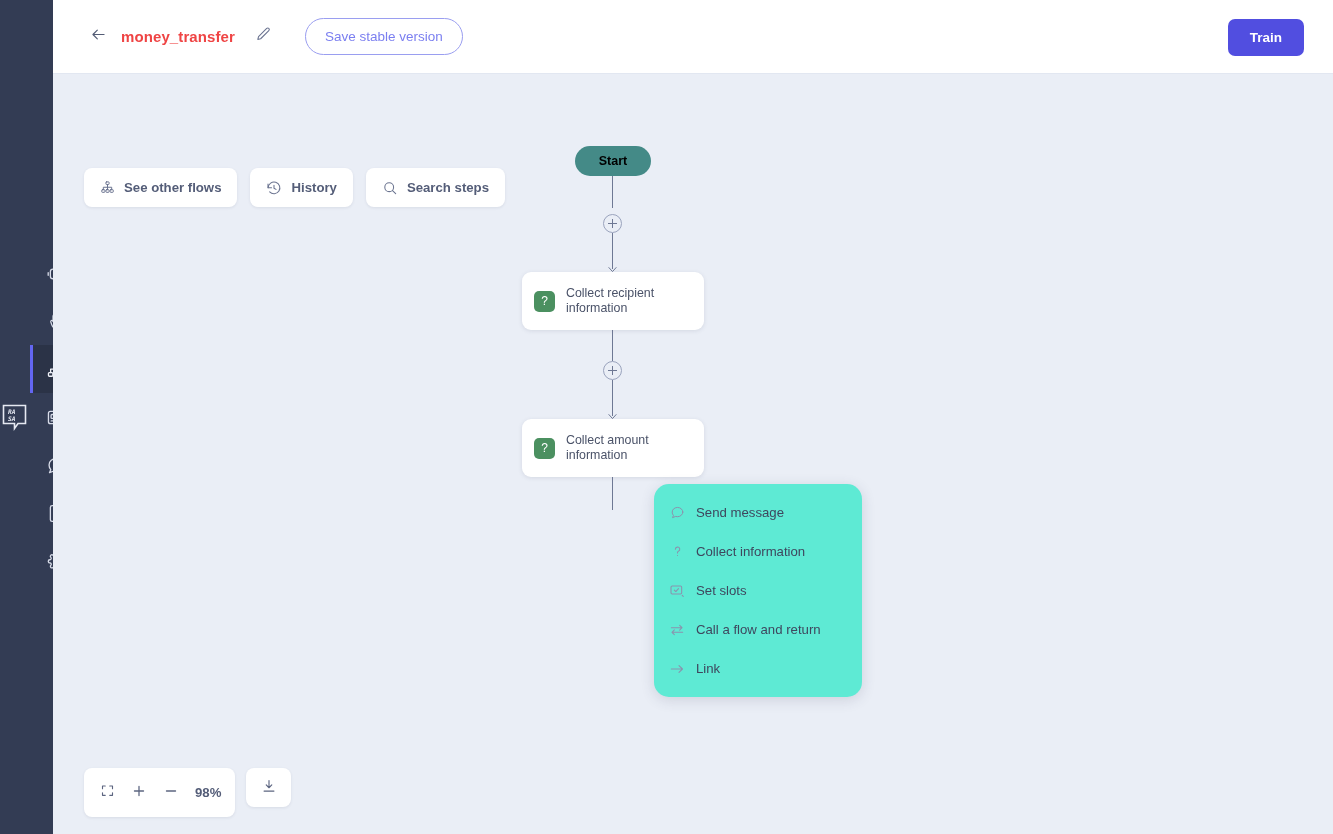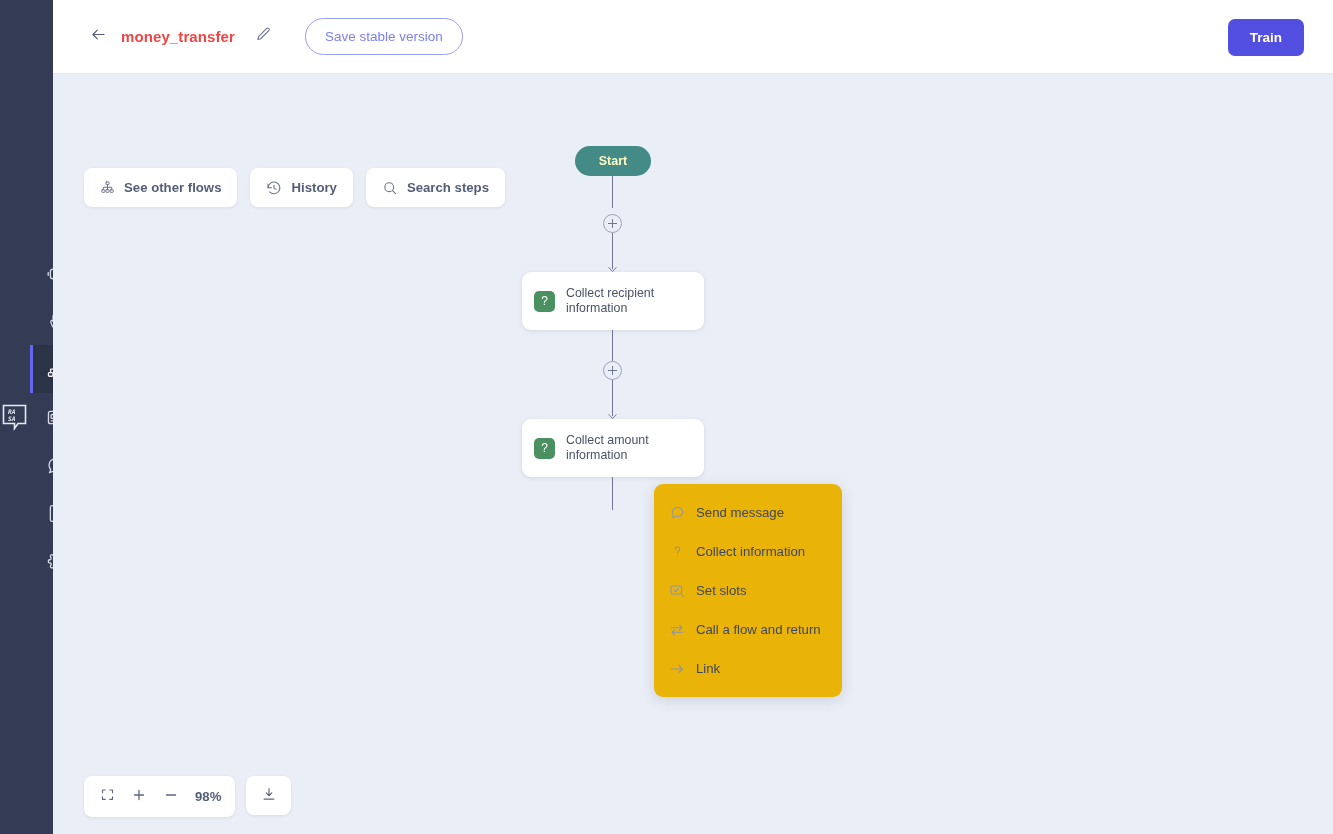"Start" .node-start { color: #fef9c3 -> #000000 }
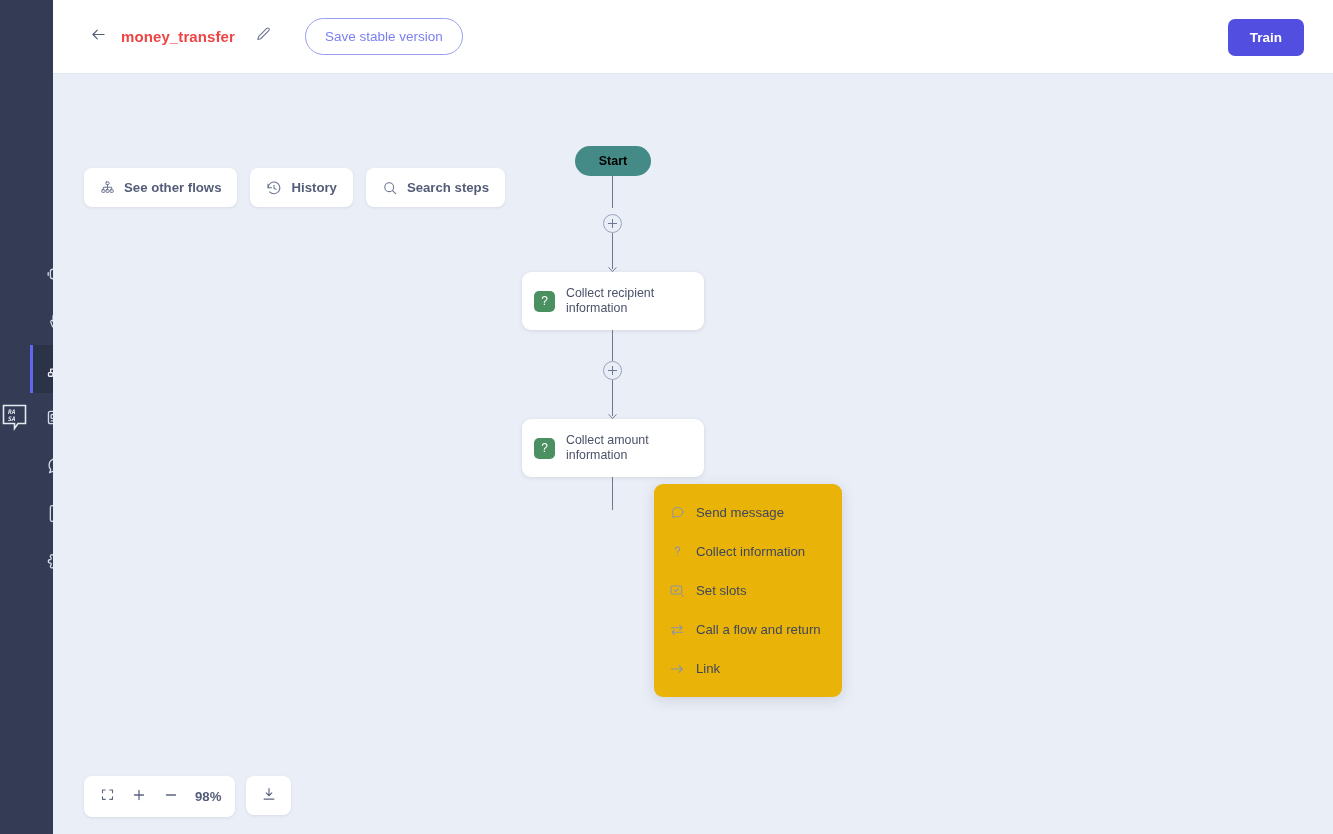"Send message" #step-menu { background: #eab308 -> #5eead4; border-radius: 9px -> 15px; width: 188px -> 208px }
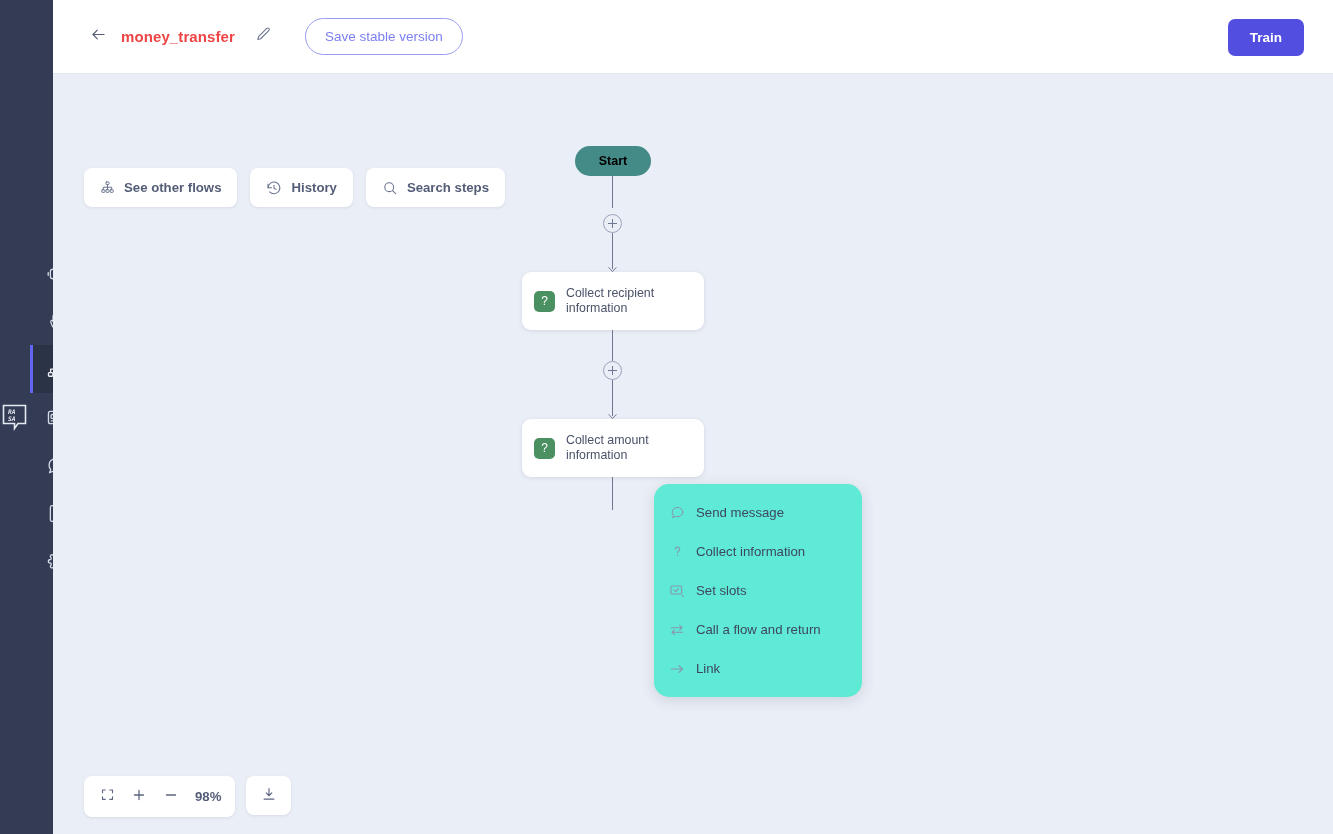"98%" .zoom-group { height: 41px -> 49px }
